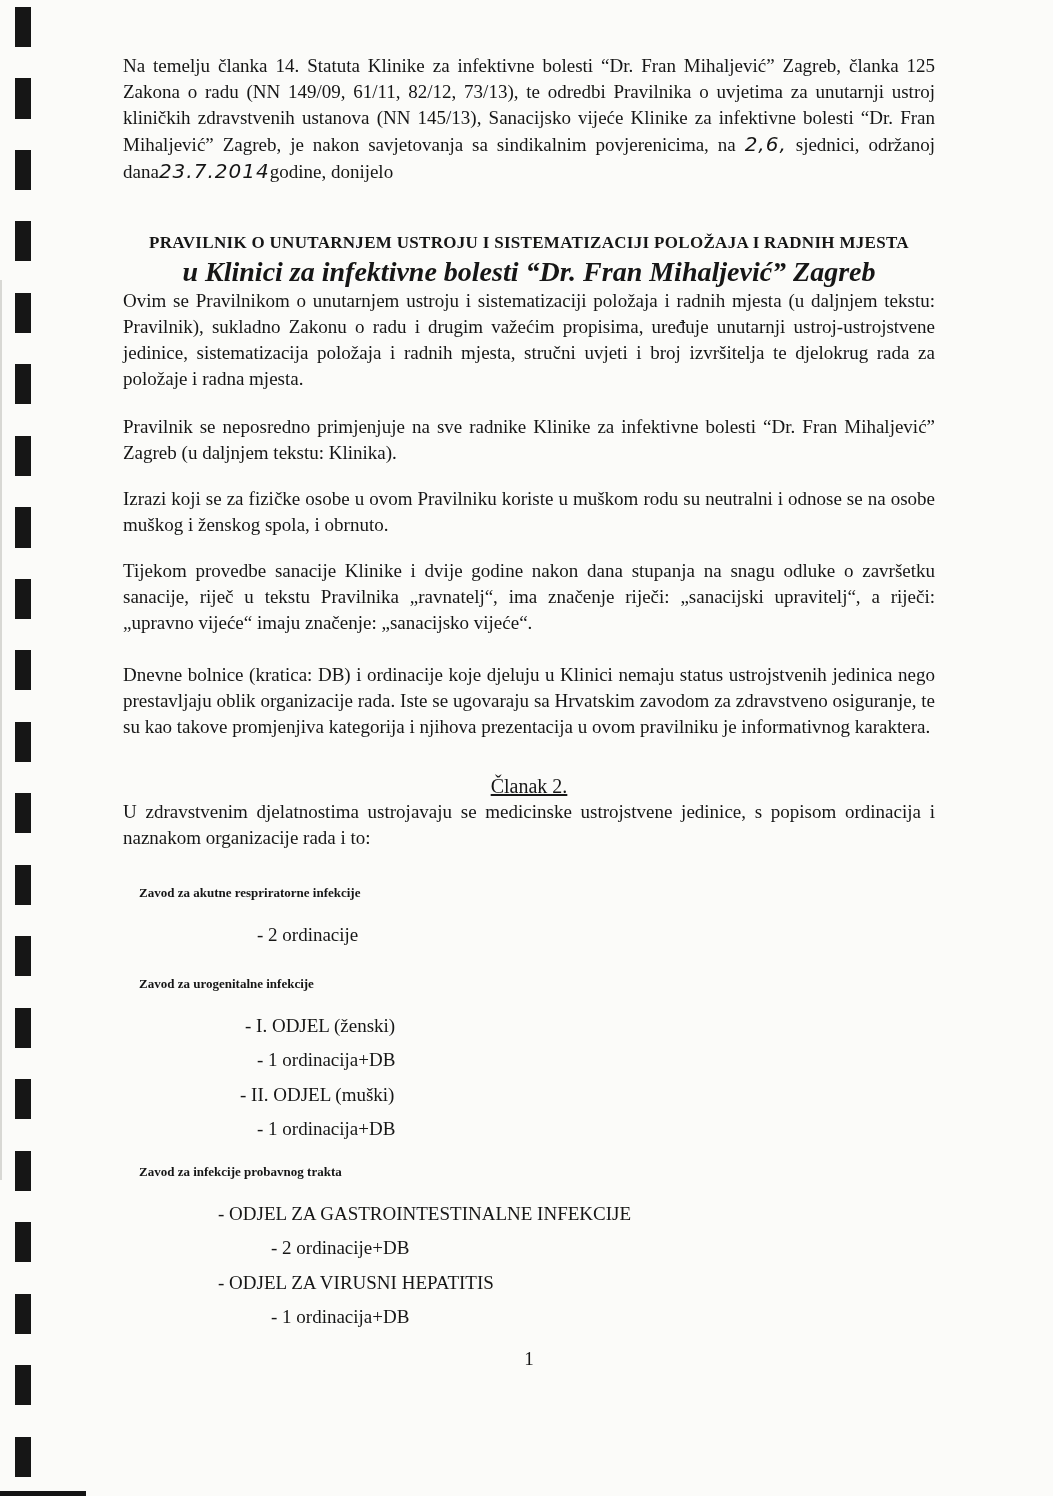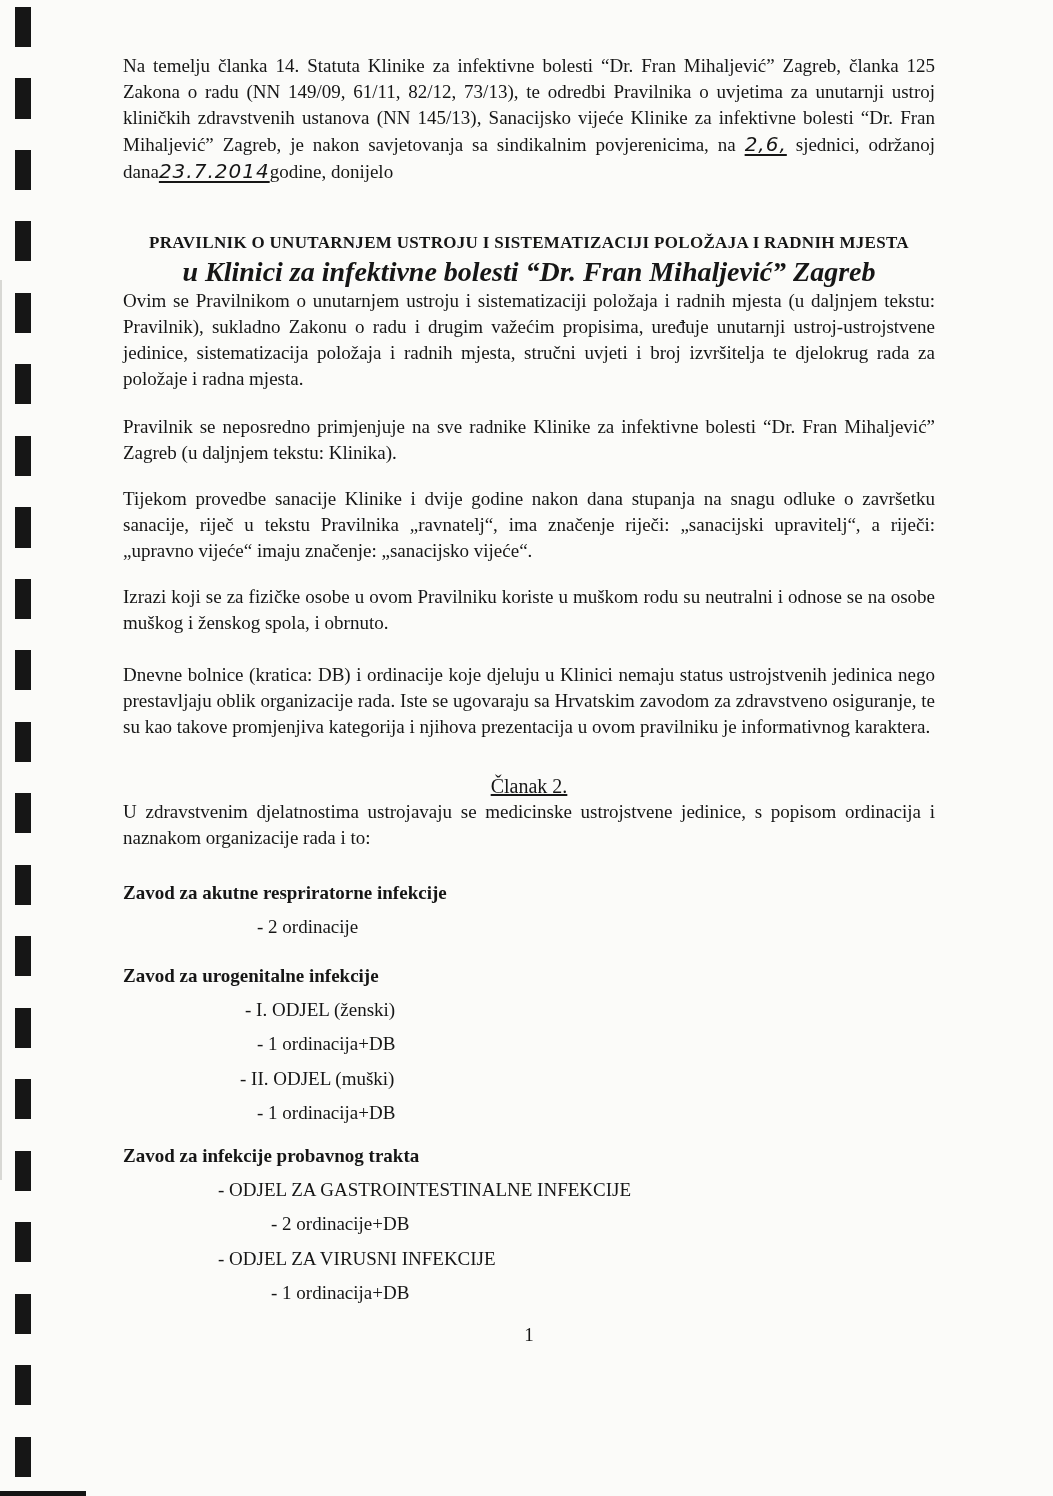"2,6," .hw { text-decoration: underline -> none }
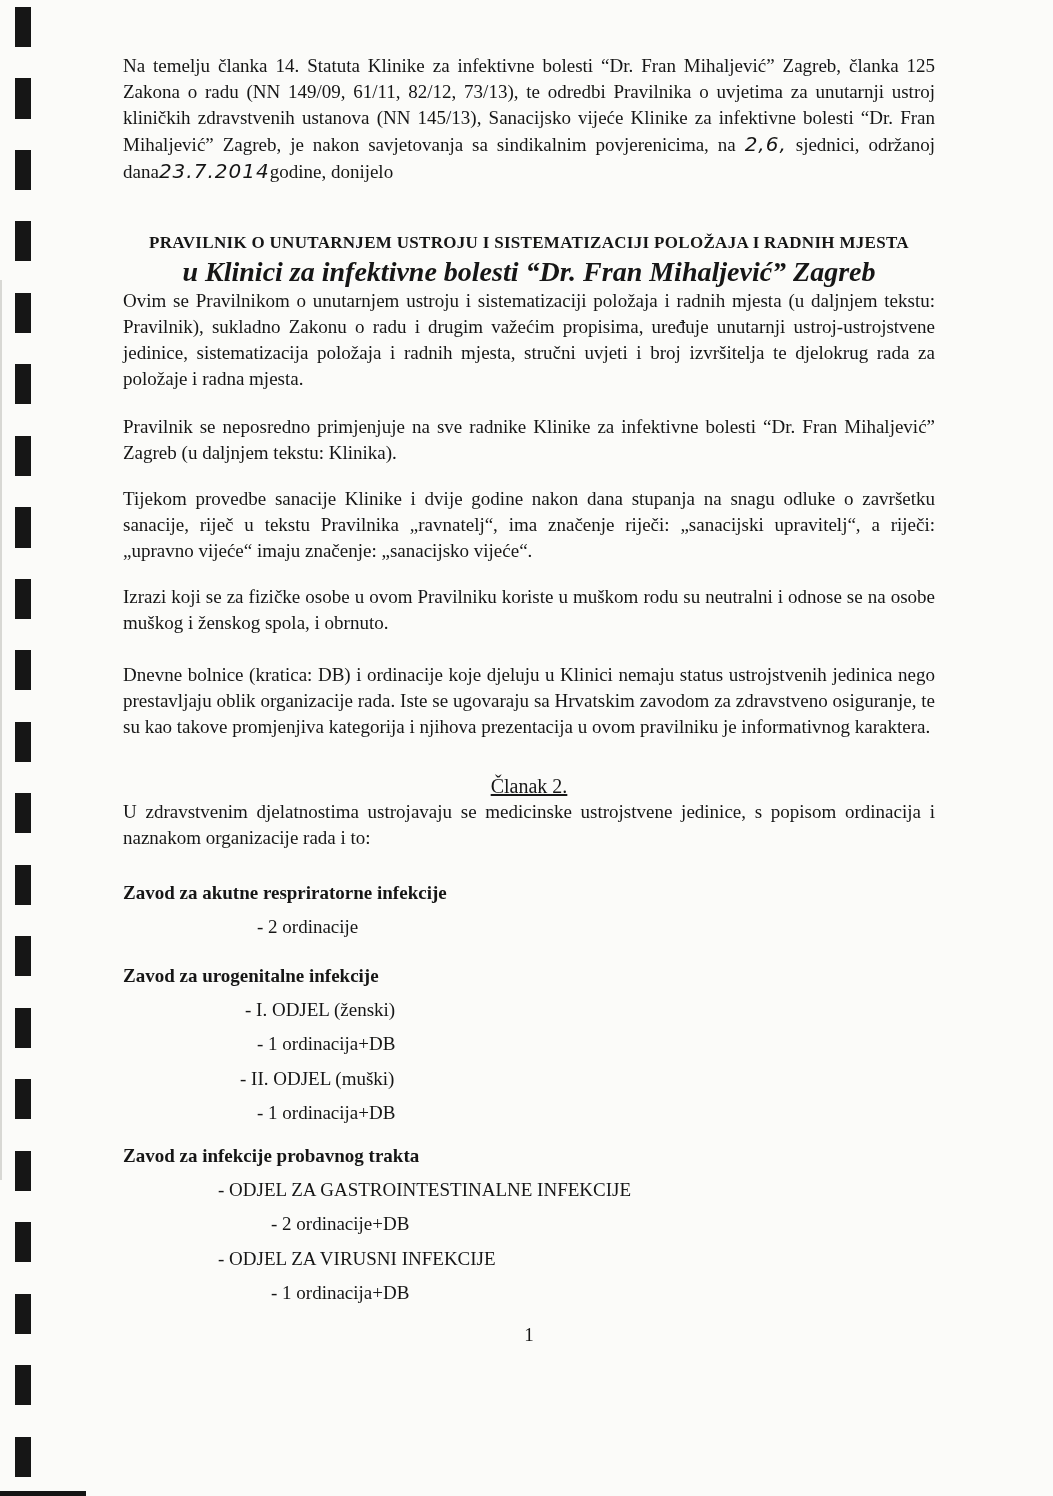"Tijekom provedbe sanacije Klinike i" p.gap20 { order: before "Izrazi koji se za fizičke" -> after "Izrazi koji se za fizičke" }
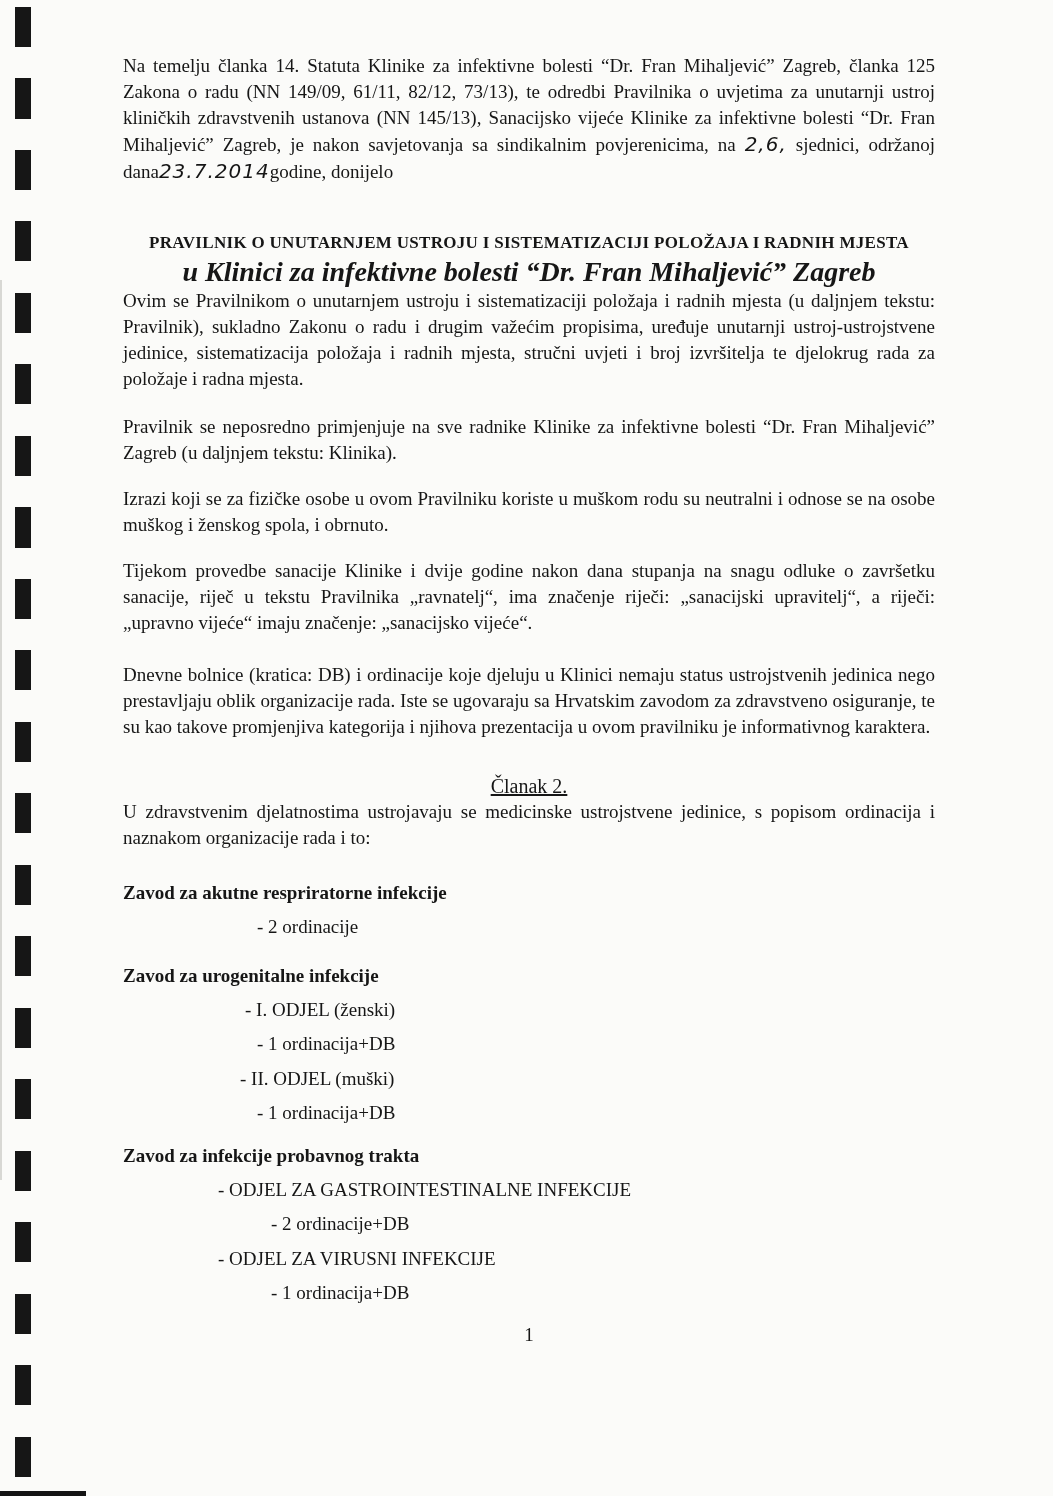"Zavod za akutne respriratorne infekcije" .unit-name { font-size: 19px -> 13px; margin: 0 -> 16px }
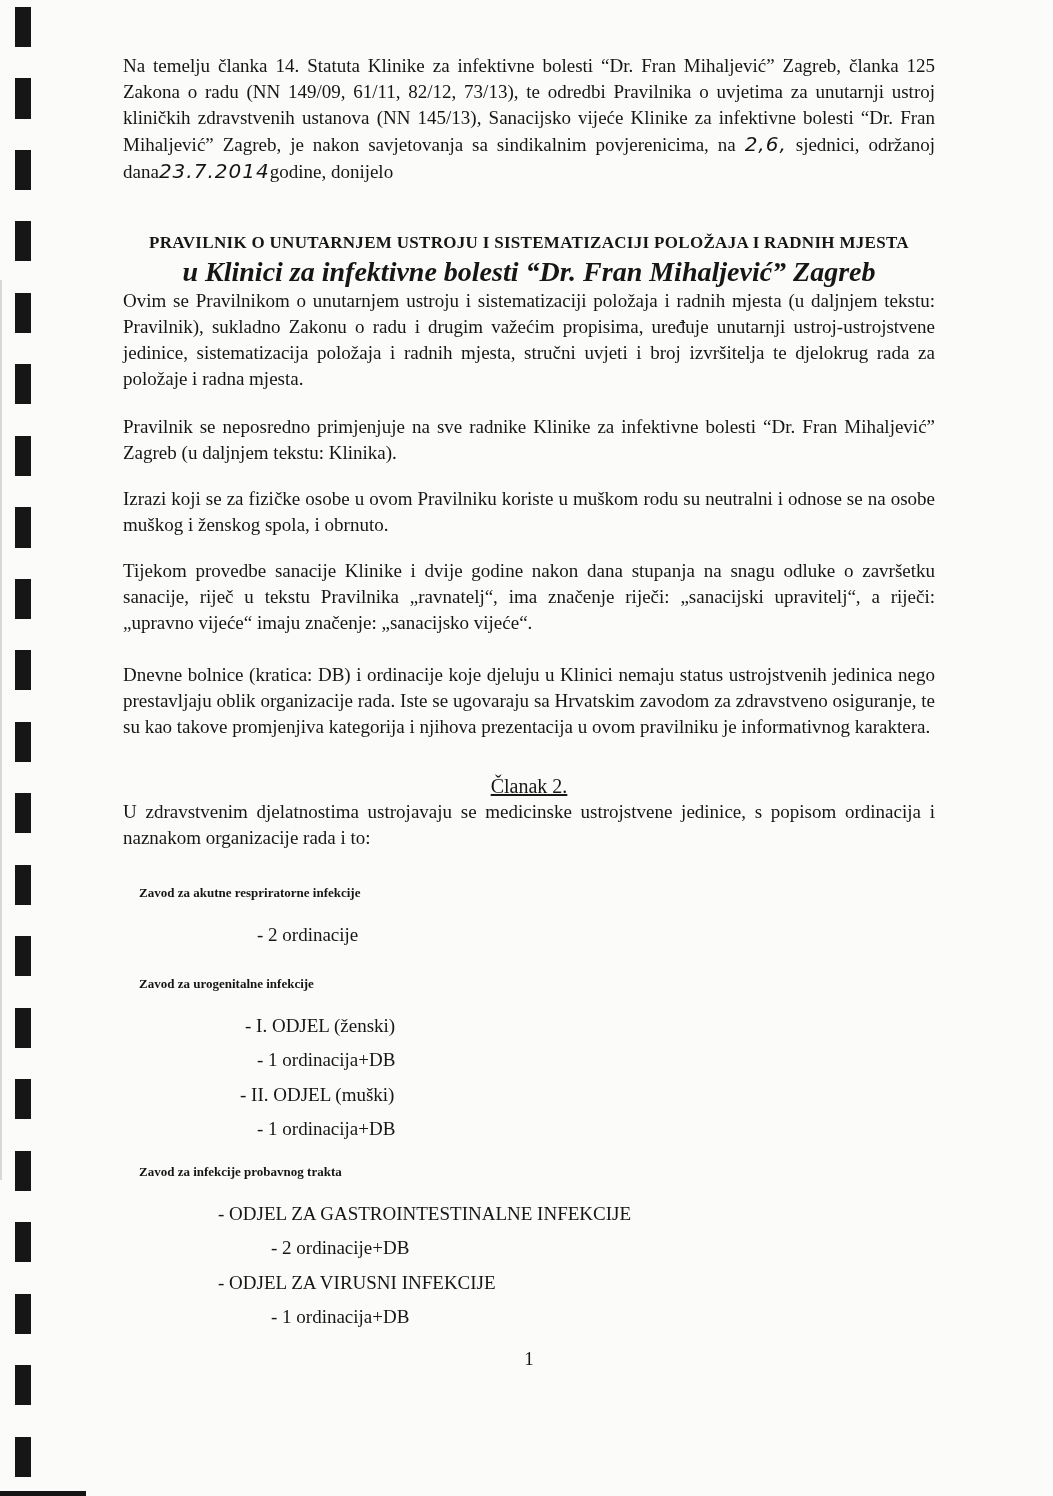"- ODJEL ZA VIRUSNI INFEKCIJE" p.item { text: INFEKCIJE -> HEPATITIS }
